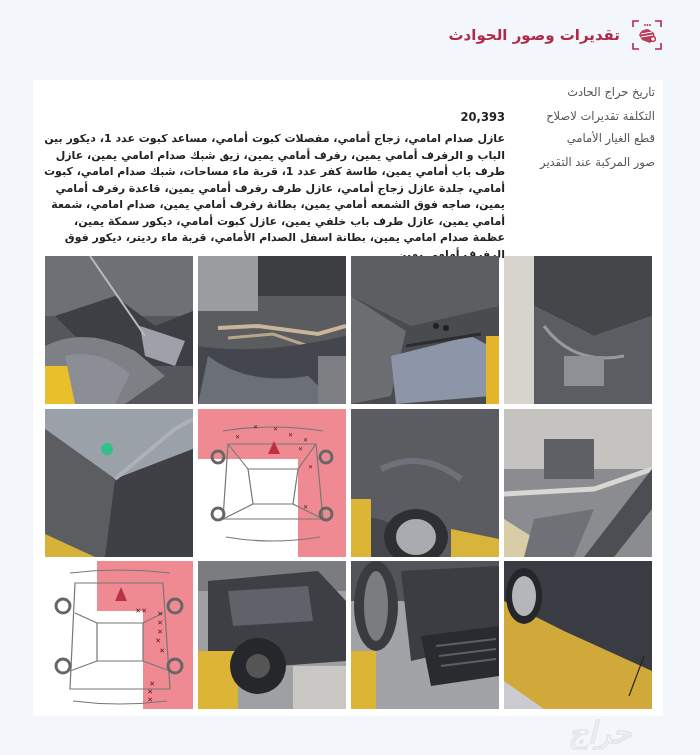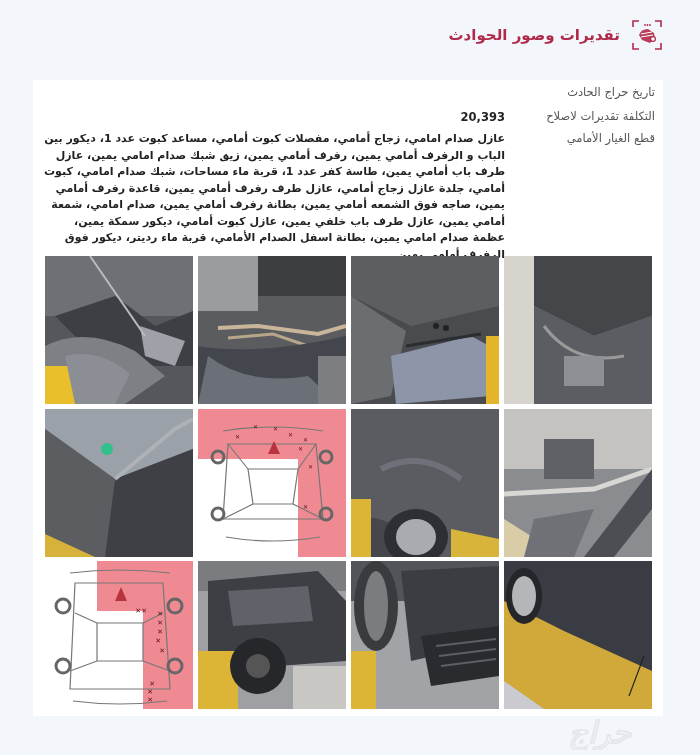"صور المركبة عند التقدير" div.row { html: none -> <div> <span>صور المركبة عند التقدير</span> </div> }
